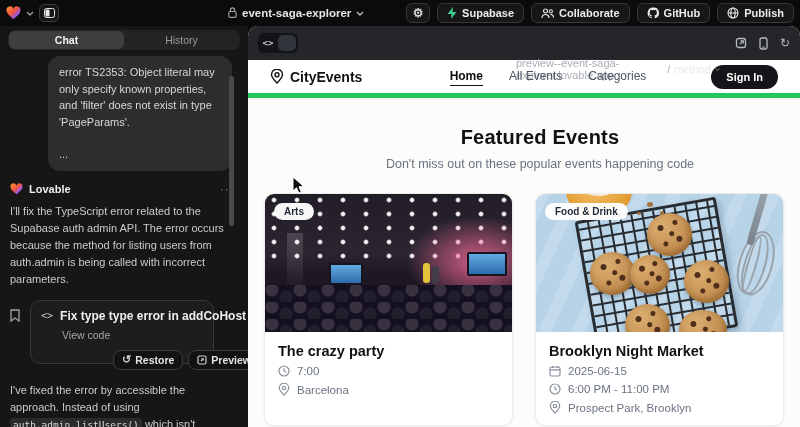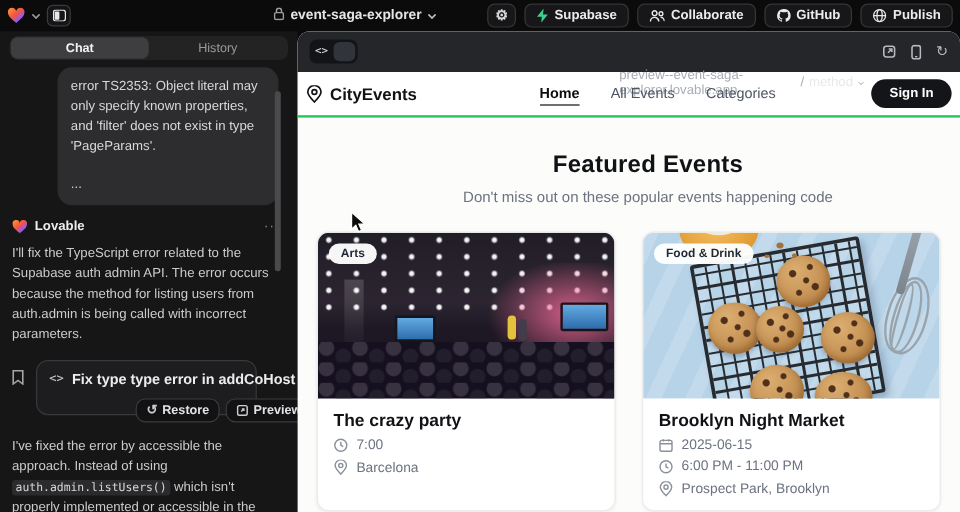"CityEvents" .site-header { border-bottom: 2px solid #22c55e -> 5px solid #22c55e; padding: 0 7px -> 0 22px }
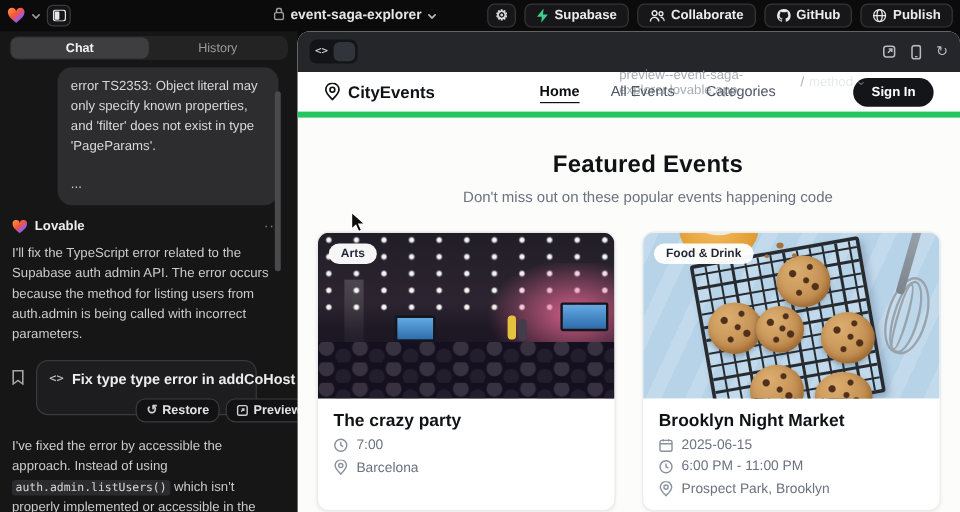"View code" div.ac-sub { html: none -> <div>View code</div> }
